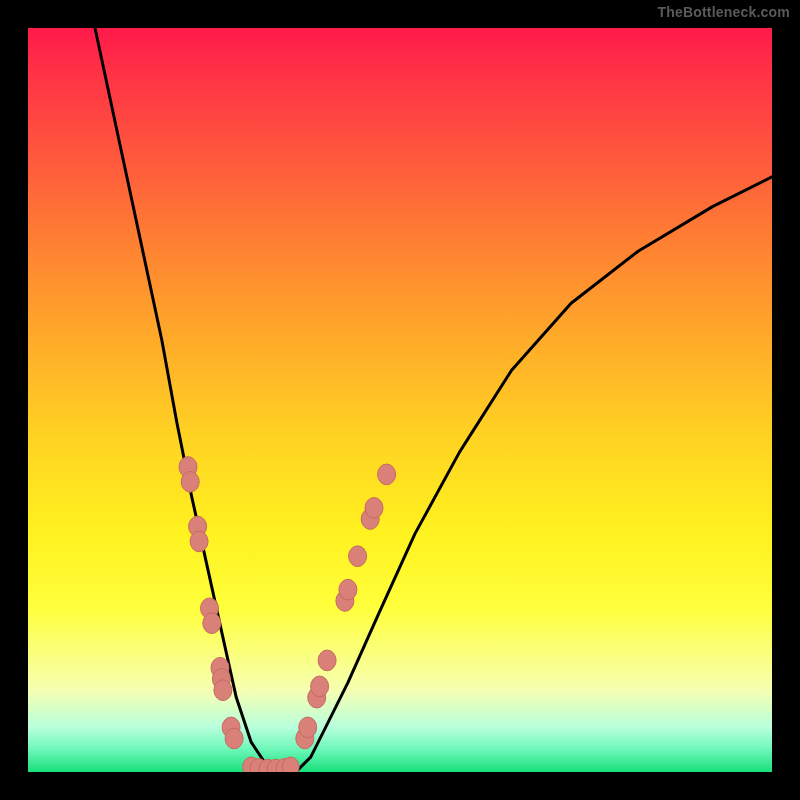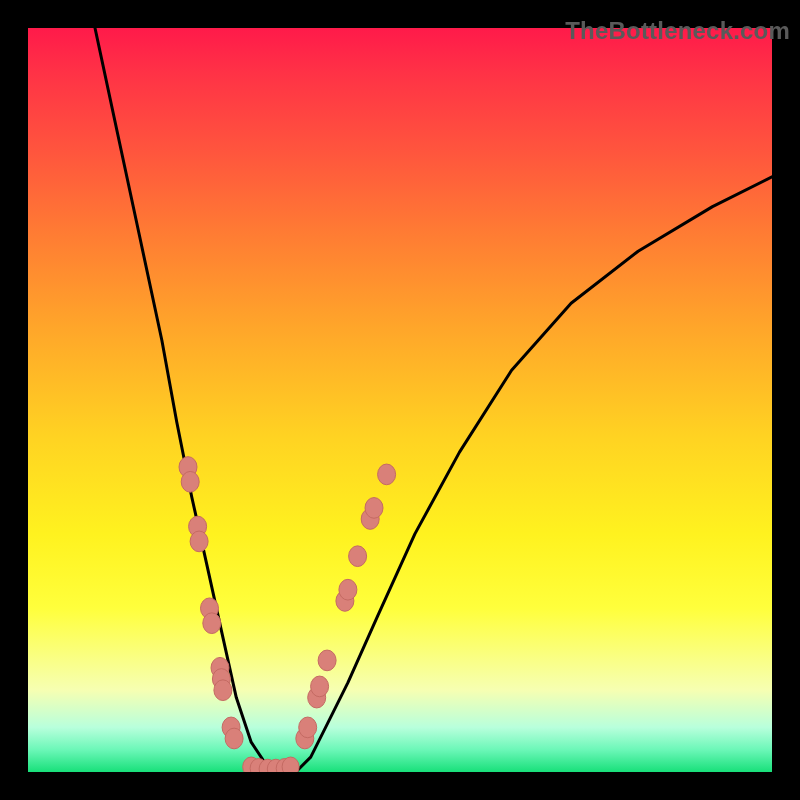"TheBottleneck.com" .watermark { font-size: 24px -> 14px; margin-top: 13px -> none }
